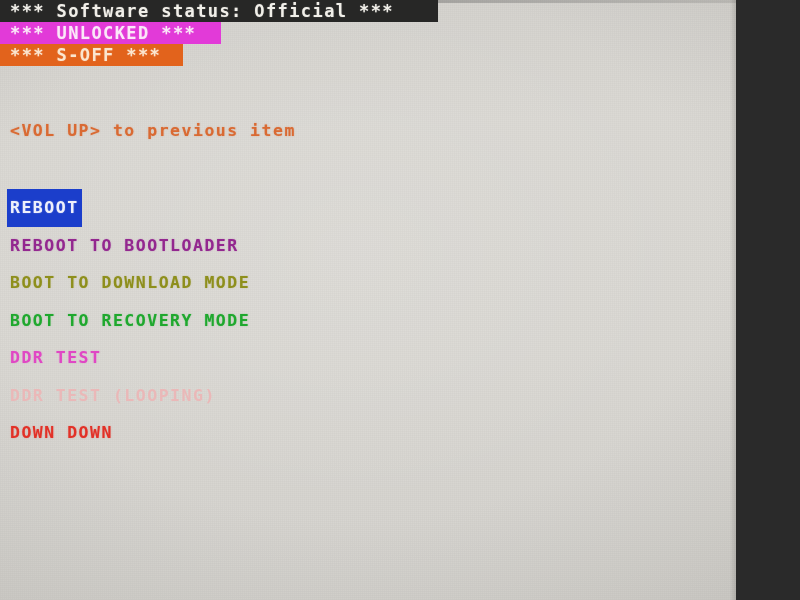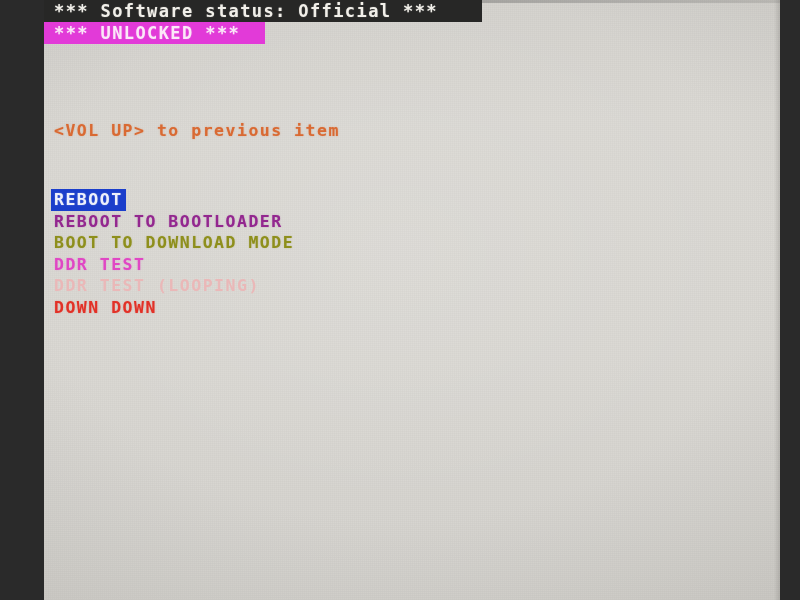"*** Software status: Official ***" #screen { margin-left: 44px -> none }
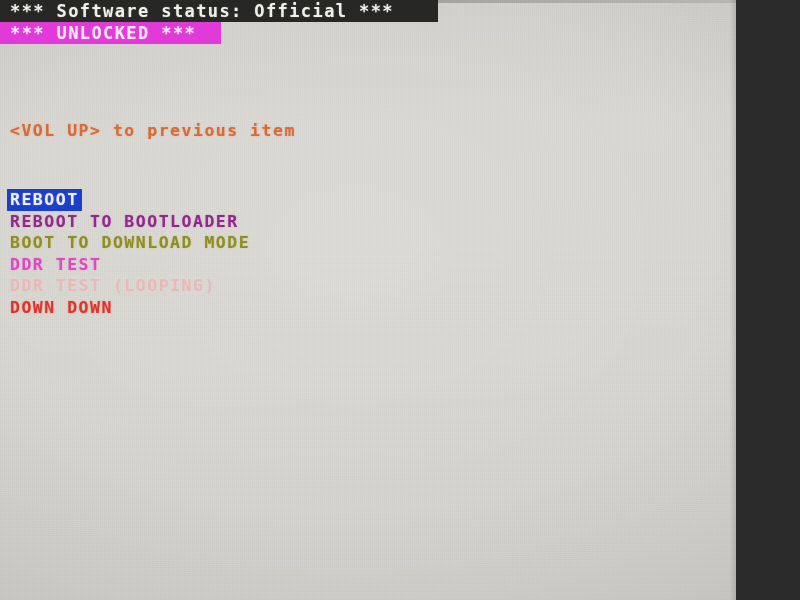"*** S-OFF ***" div.status-line { html: none -> <div>*** S-OFF ***</div> }
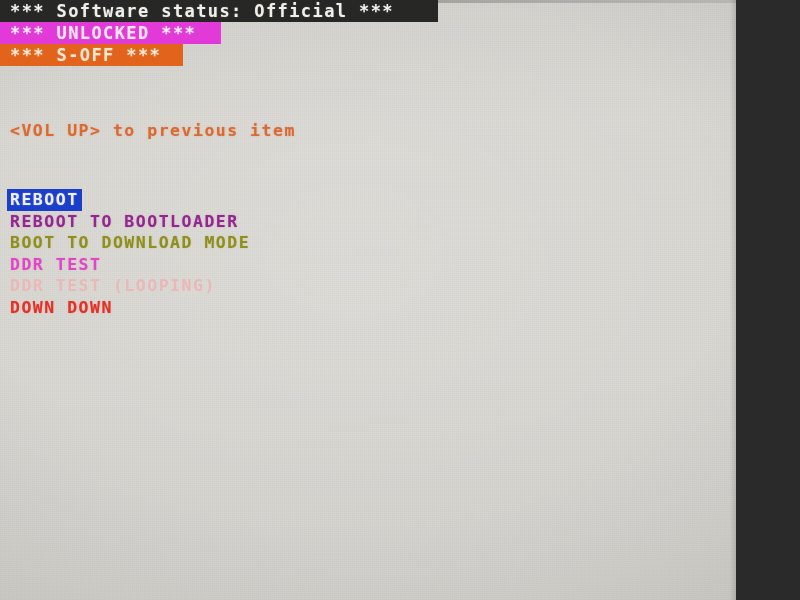"REBOOT" .menu-item { padding: 0 3px -> 8px 3px }
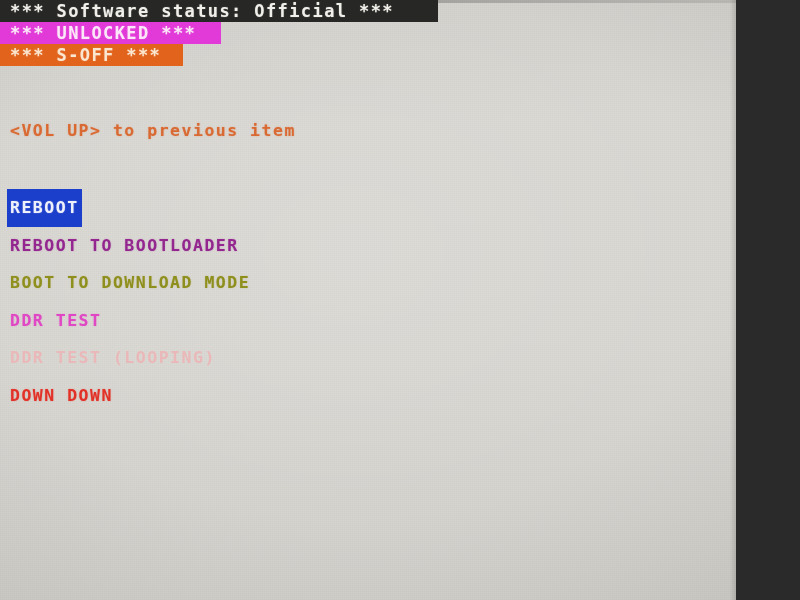"BOOT TO RECOVERY MODE" div { html: none -> <div><span>BOOT TO RECOVERY MODE</span></div> }
